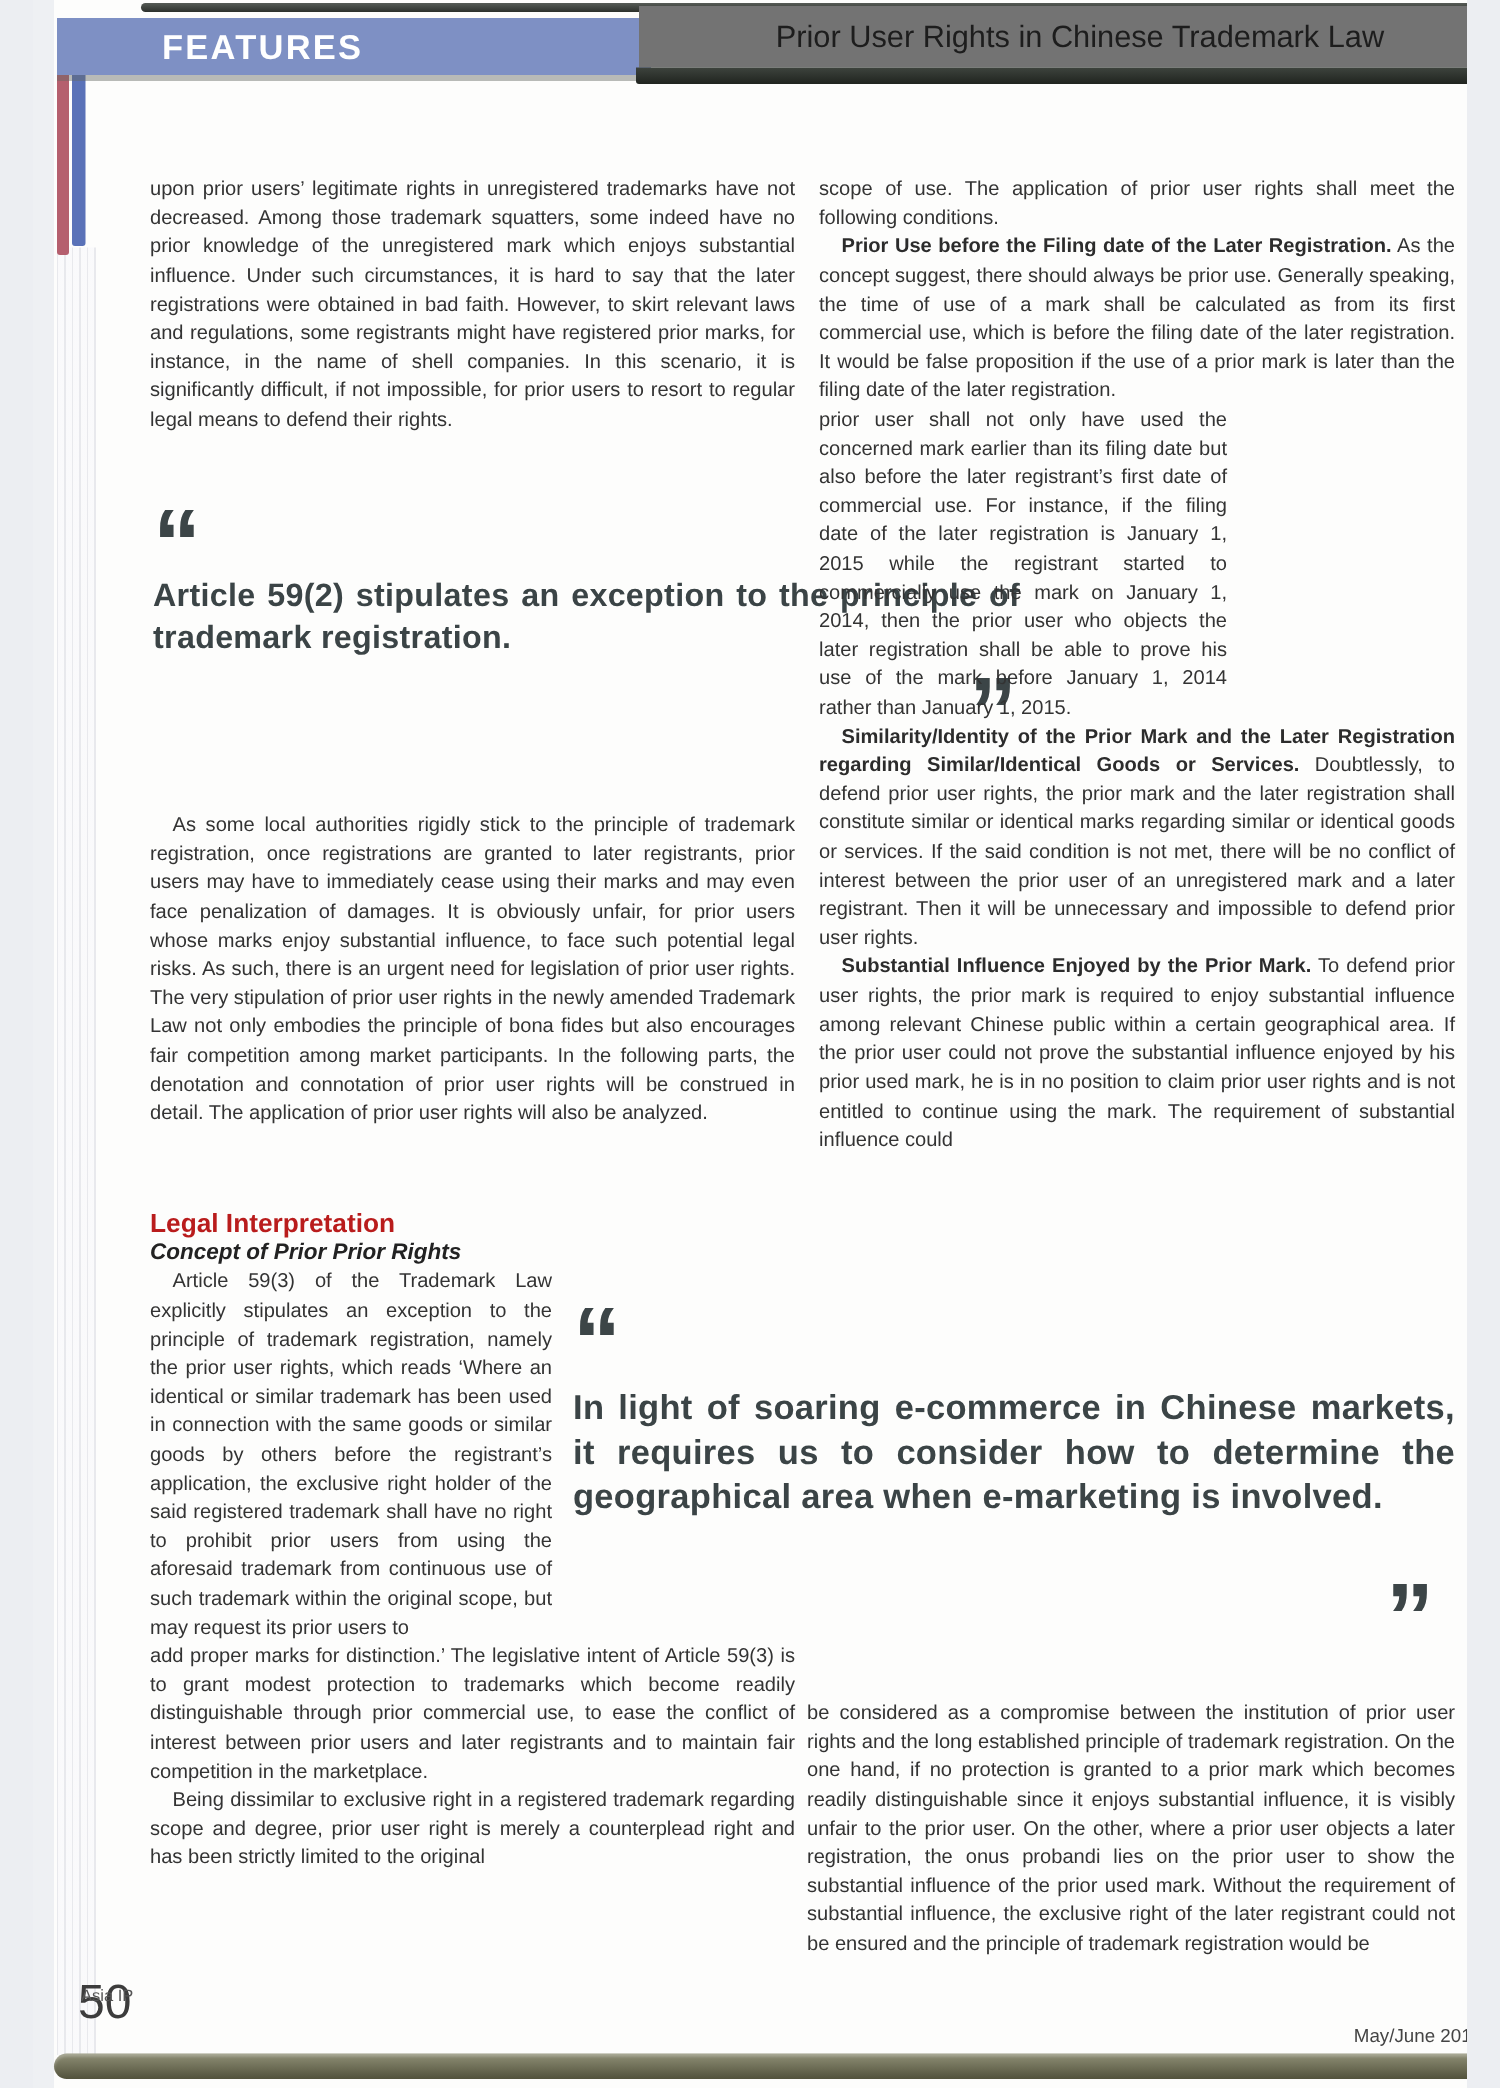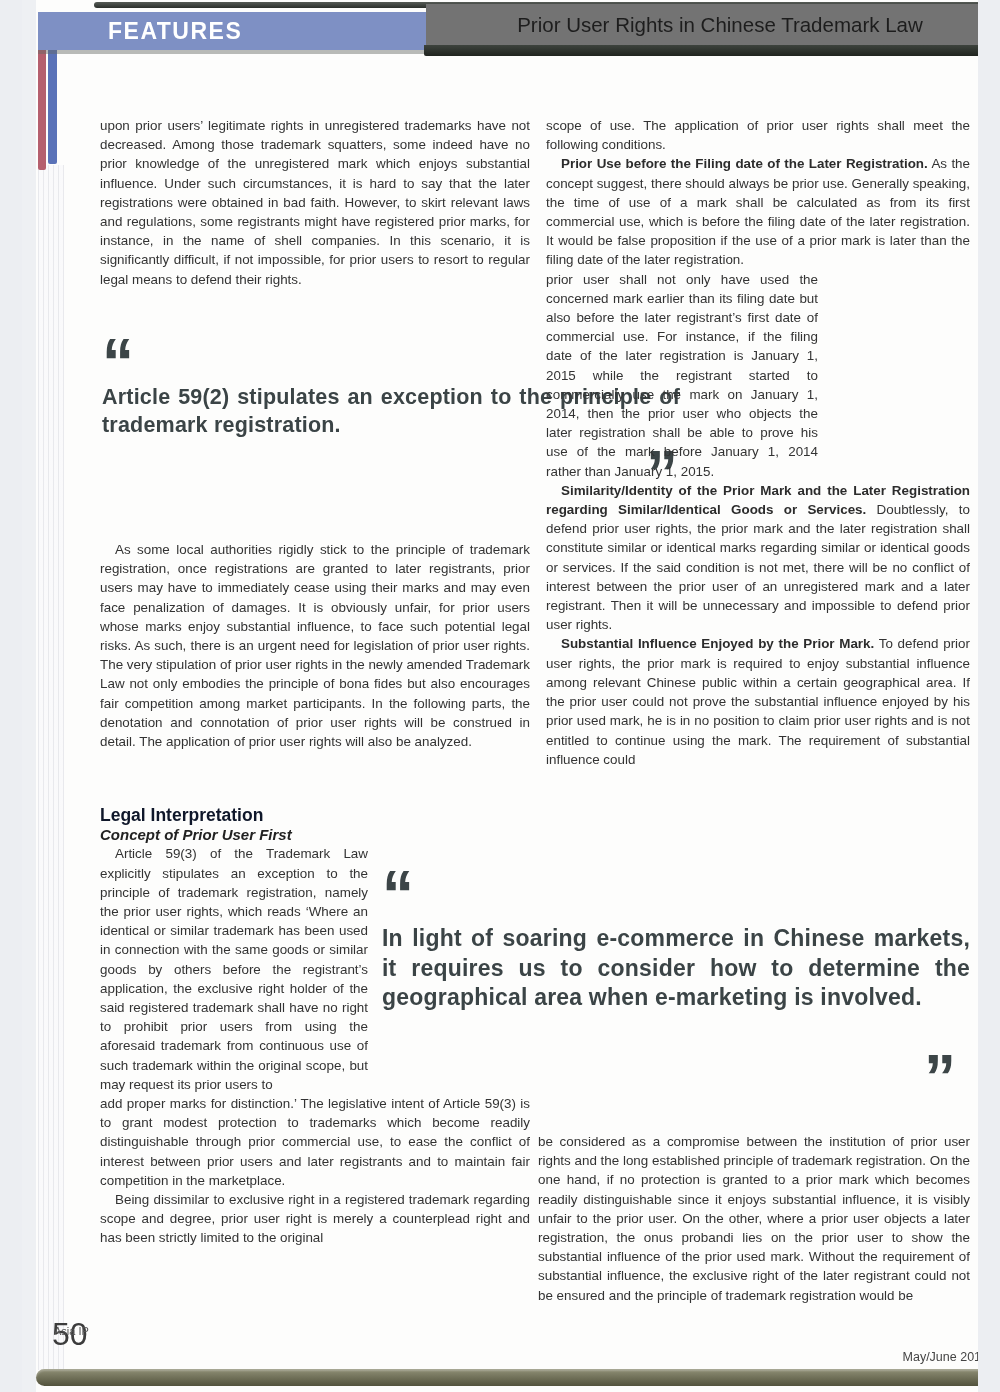"Legal Interpretation" .h1 { color: #0f172a -> #b91c1c }
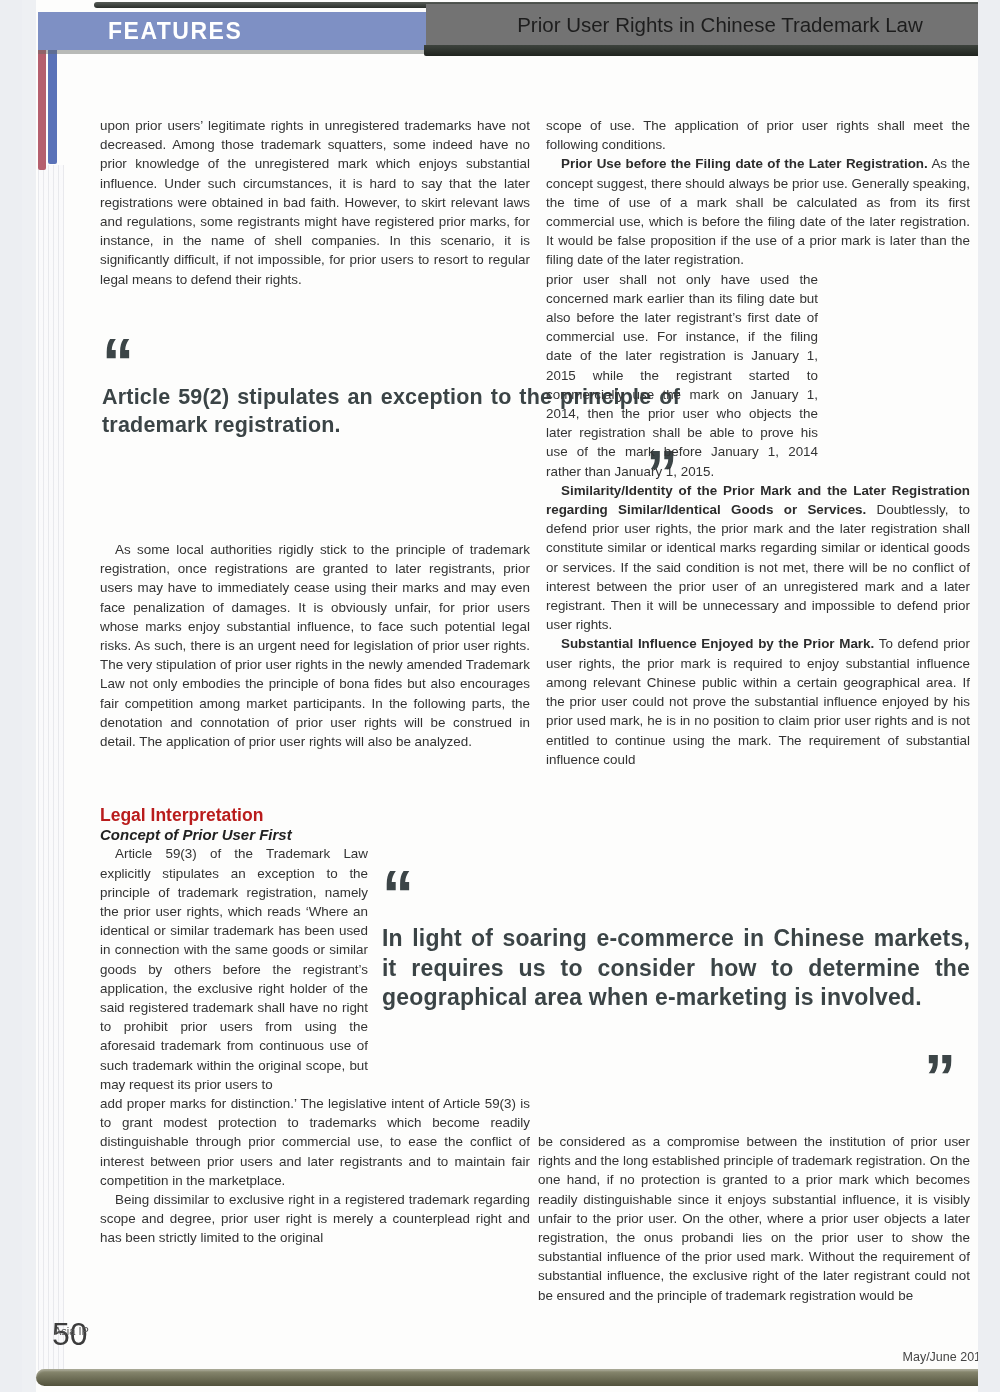"Concept of Prior User First" p.sub { text: User First -> Prior Rights }
